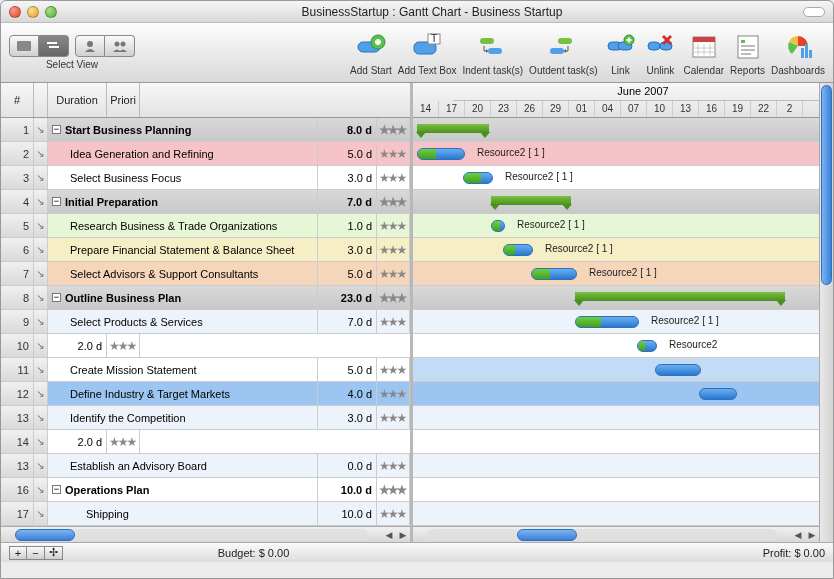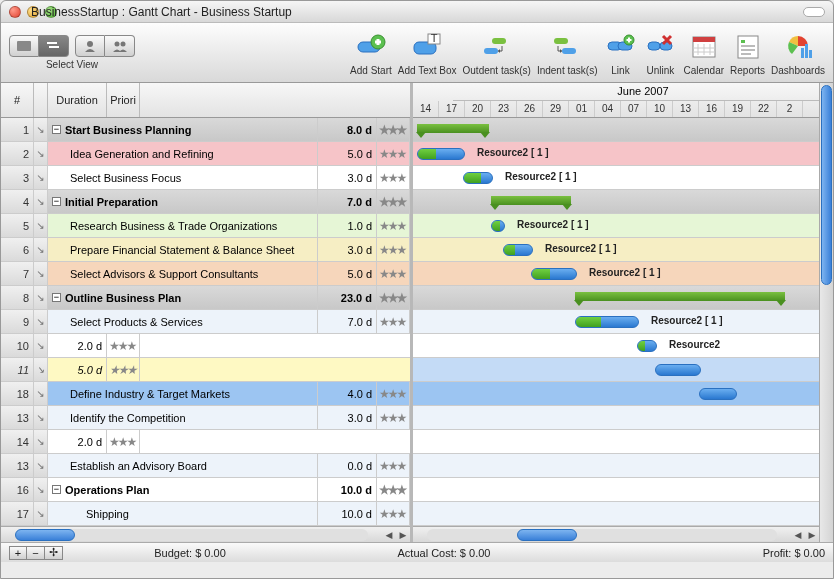"BusinessStartup : Gantt Chart -" .title { text-align: left -> center }
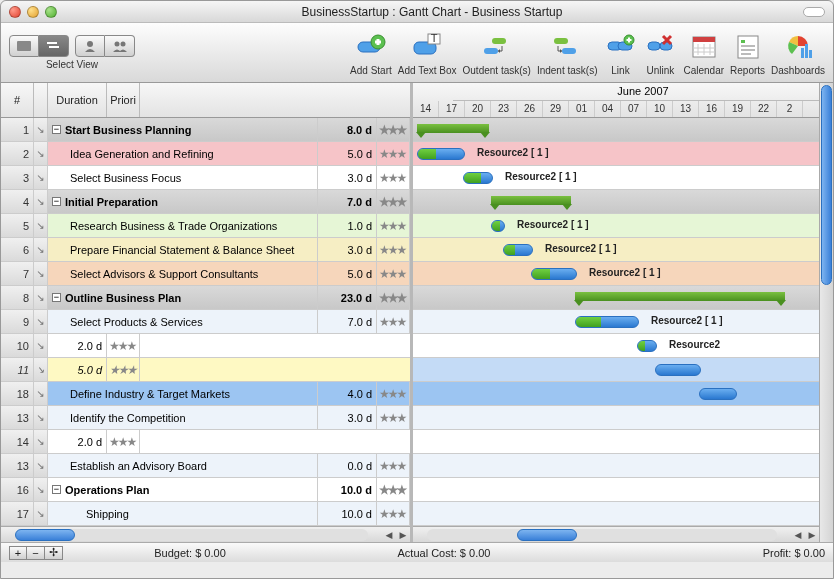"Outdent task(s)" div.tbgrp { order: before "Indent task(s)" -> after "Indent task(s)" }
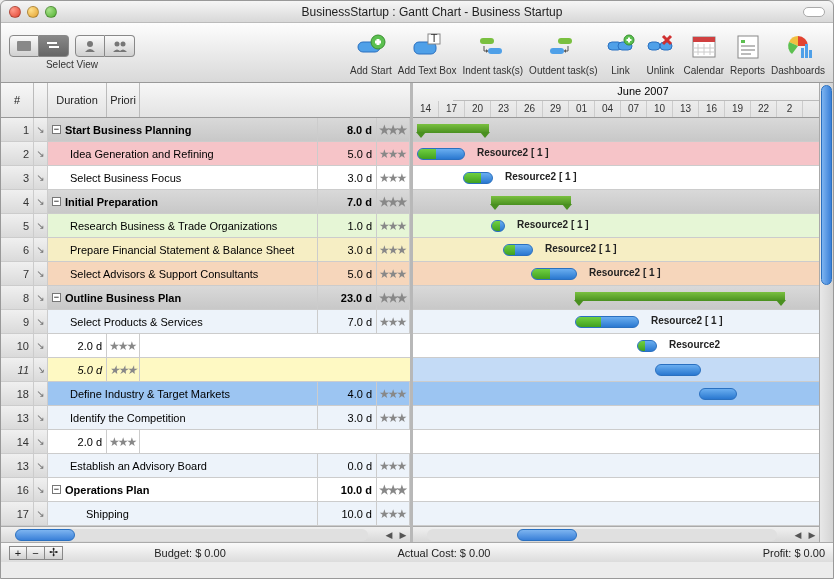"Resource2 [ 1 ]" .grows { font-weight: bold -> none }
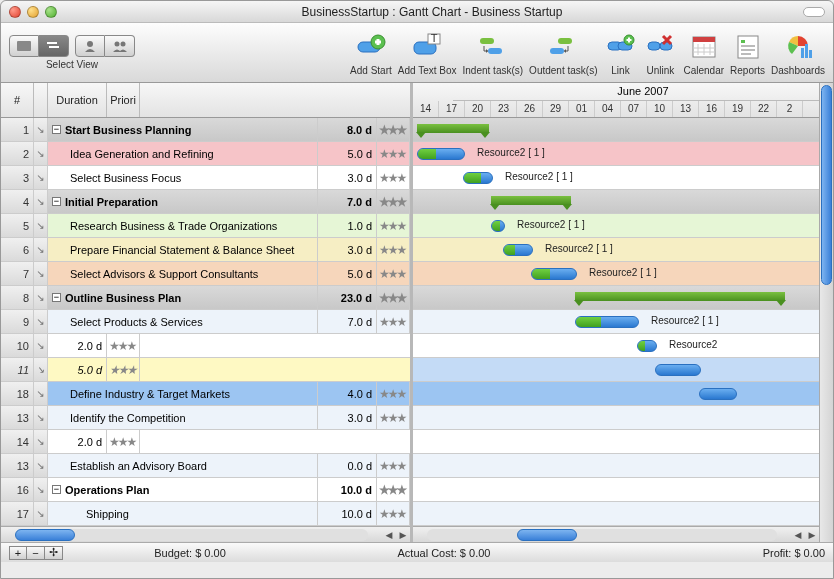"11" .row.blue1 { background: #fef9c3 -> #ffffff; font-style: italic -> none }
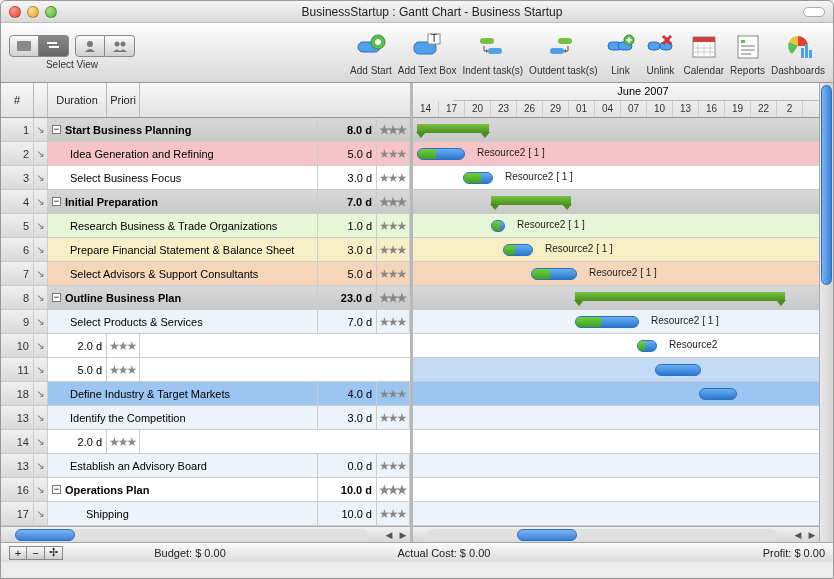"Create Mission Statement" div.c { html: none -> <div> <span>Create Mission Statement</span> </div> }
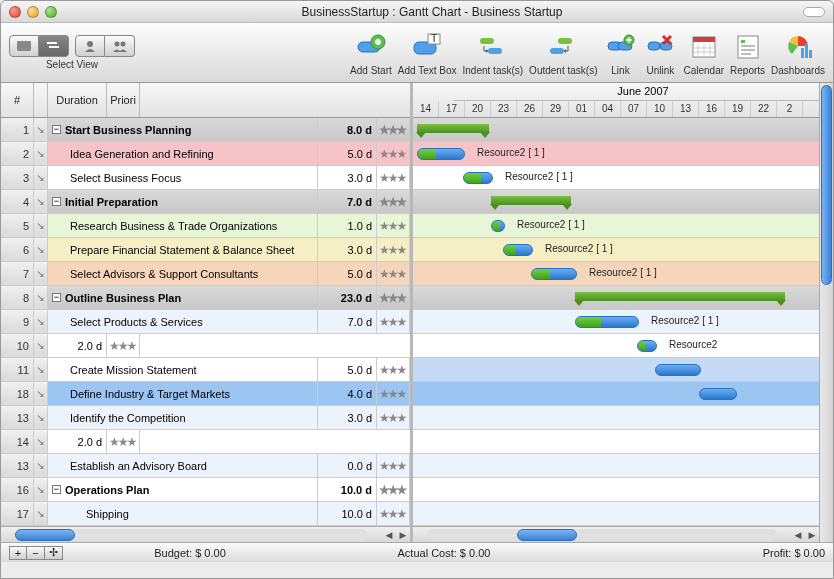"18" div.c { text: 18 -> 12 }
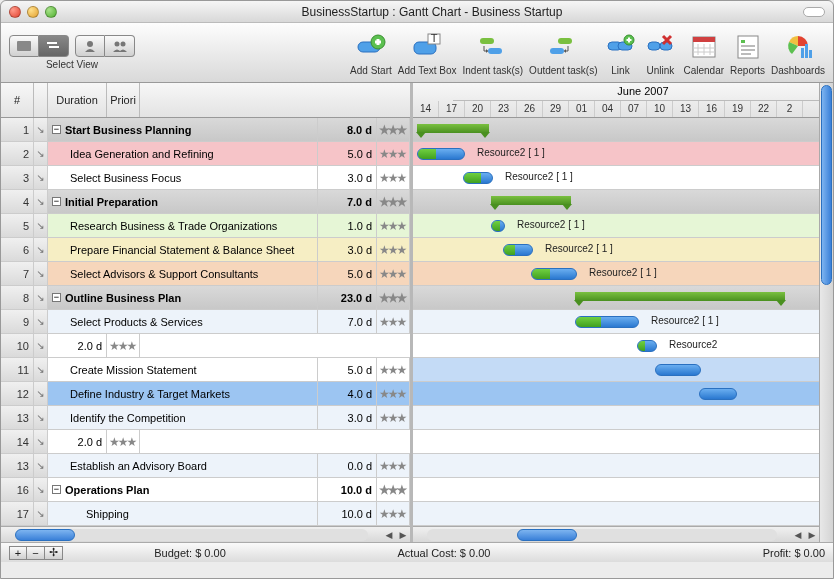"Actual Cost: $ 0.00" div.sec { html: <div>Actual Cost: $ 0.00</div> -> none }
